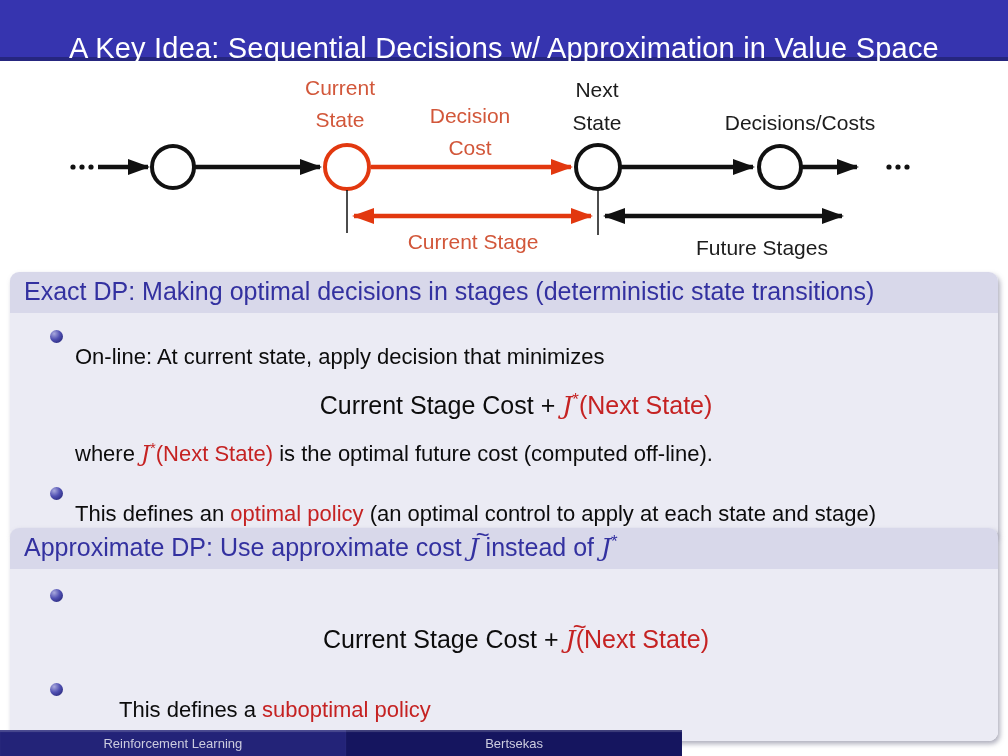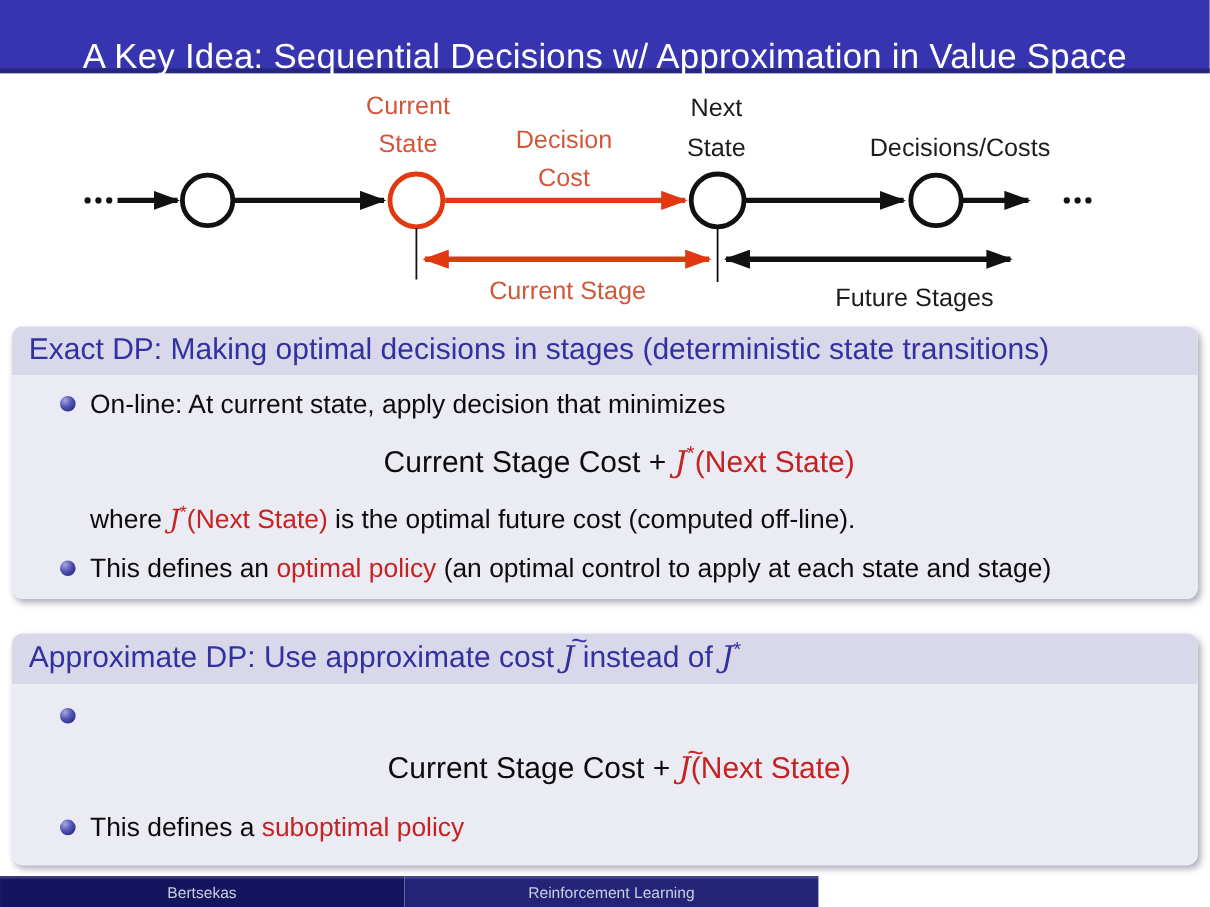"On-line: At current state, apply" .btext { margin-top: none -> 20px }
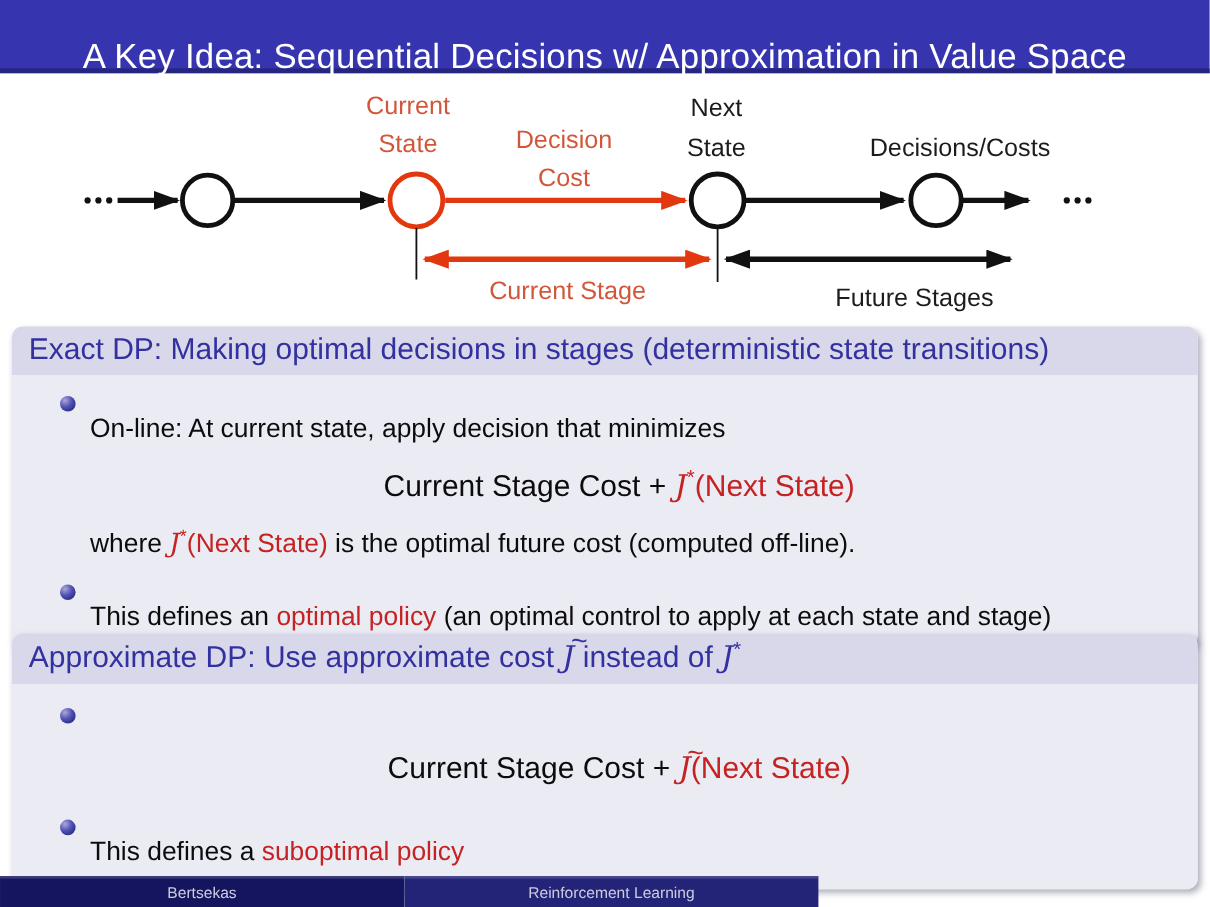"This defines a suboptimal policy" .mt18 { gap: none -> 44px }
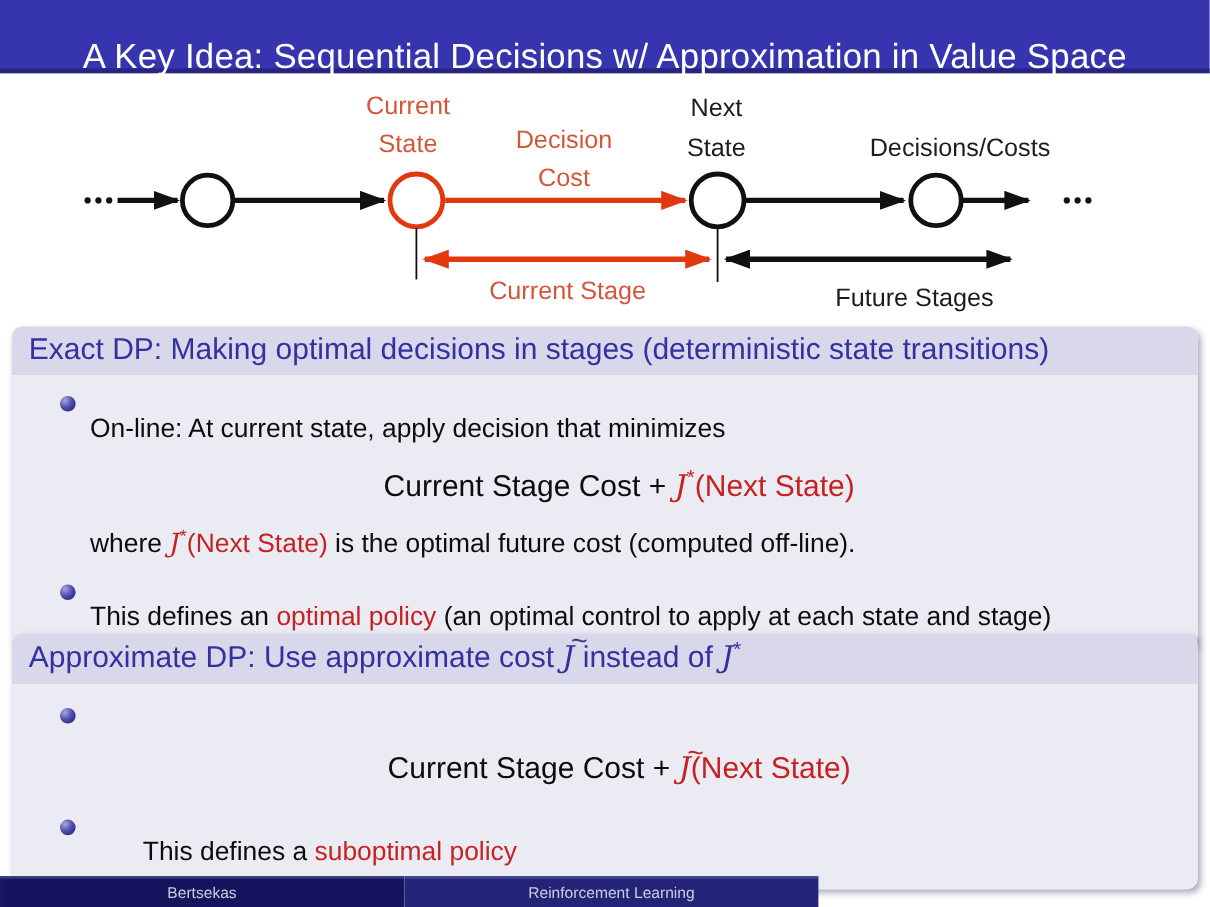"Bertsekas" div.fsec { order: before "Reinforcement Learning" -> after "Reinforcement Learning" }
